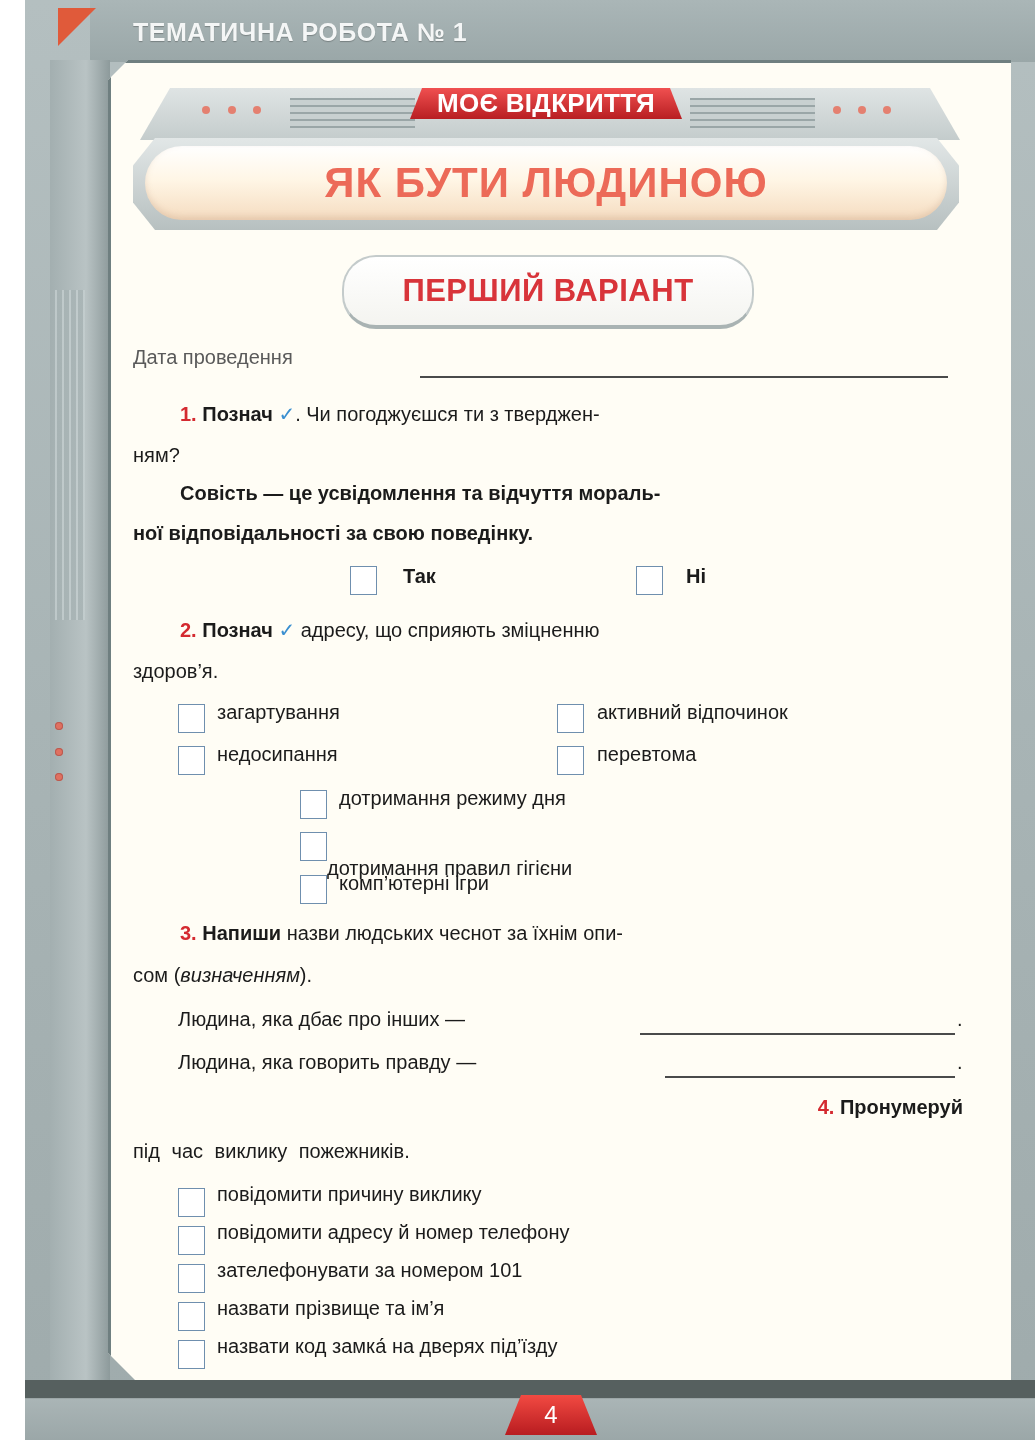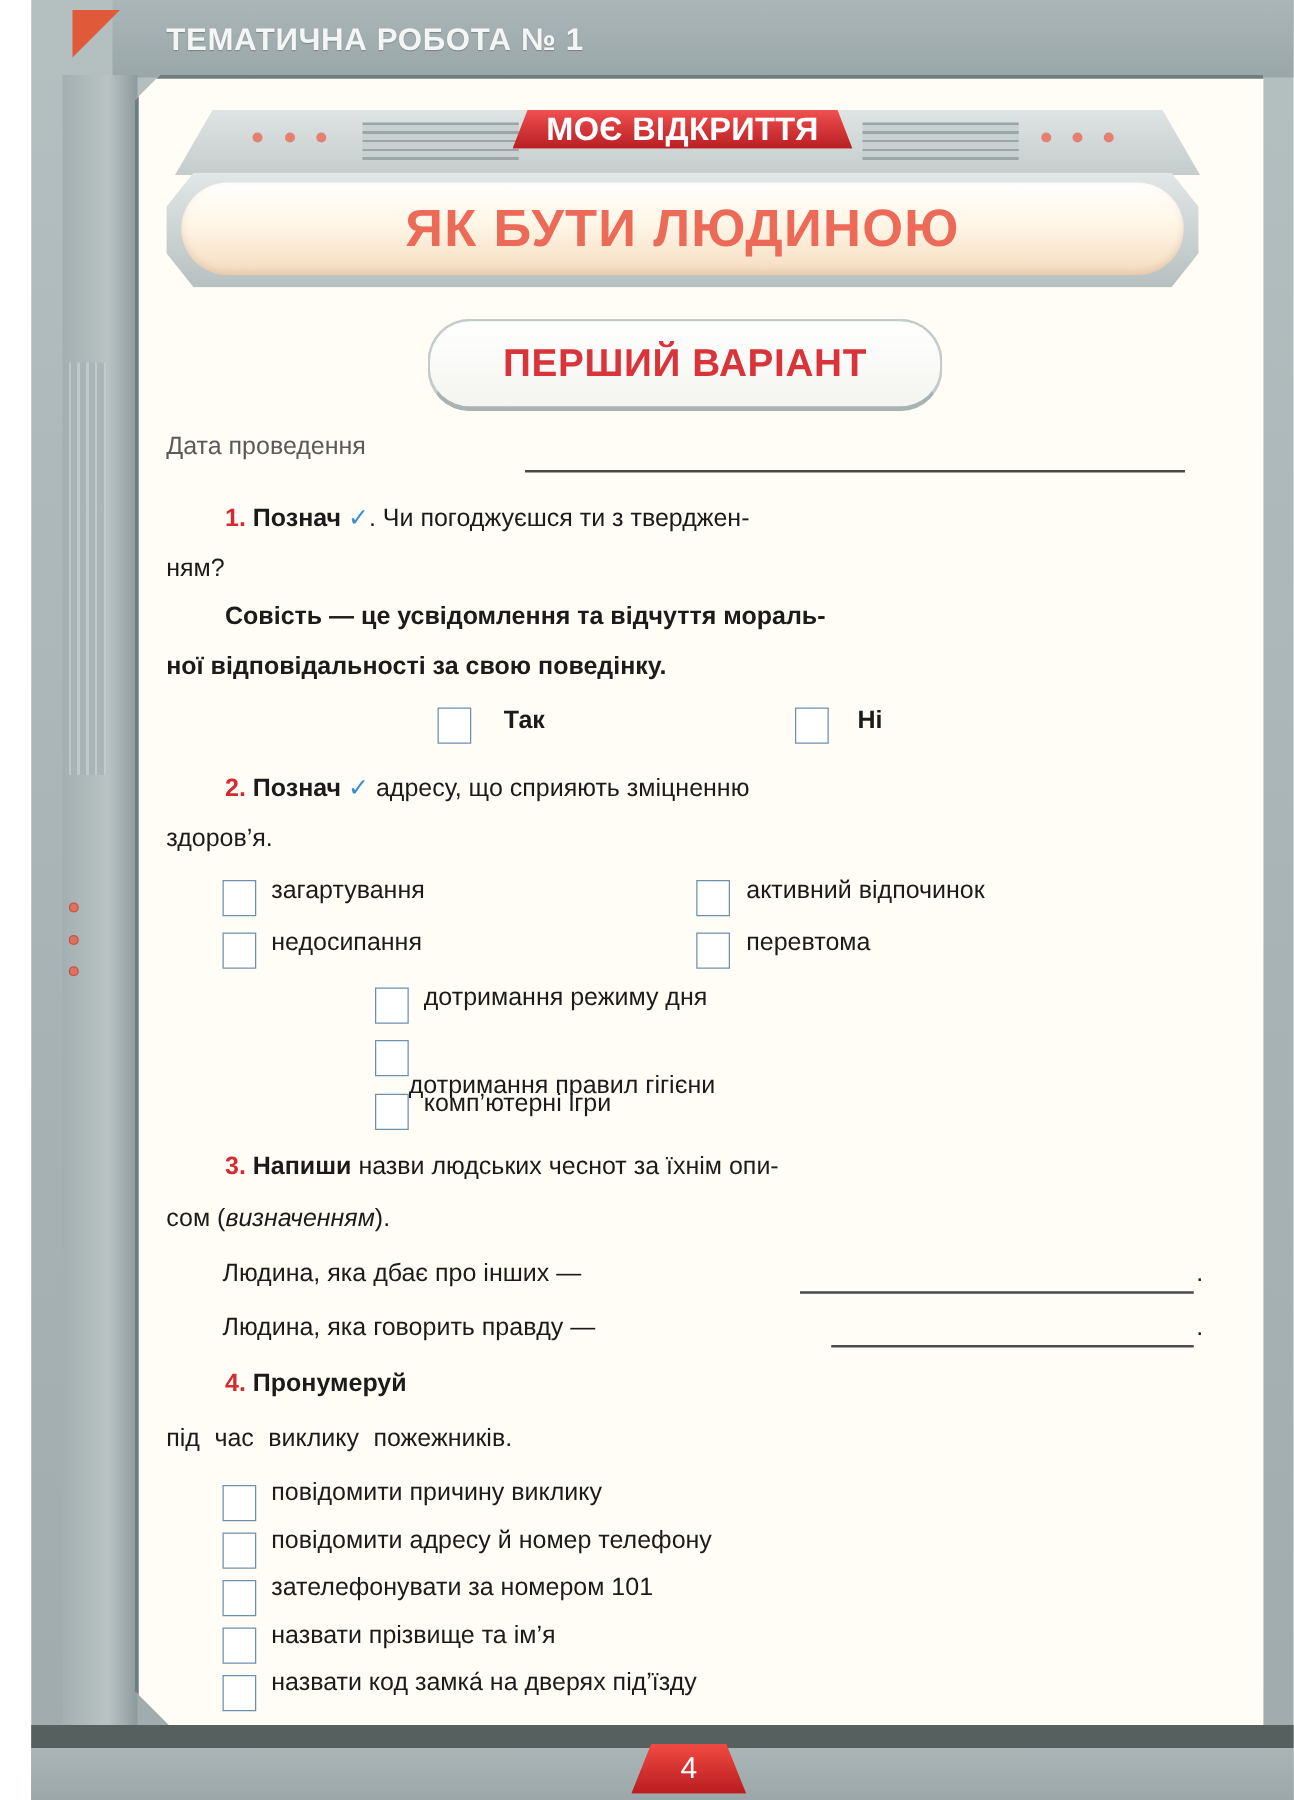"4. Пронумеруй" div.t { justify-content: flex-start -> flex-end }
